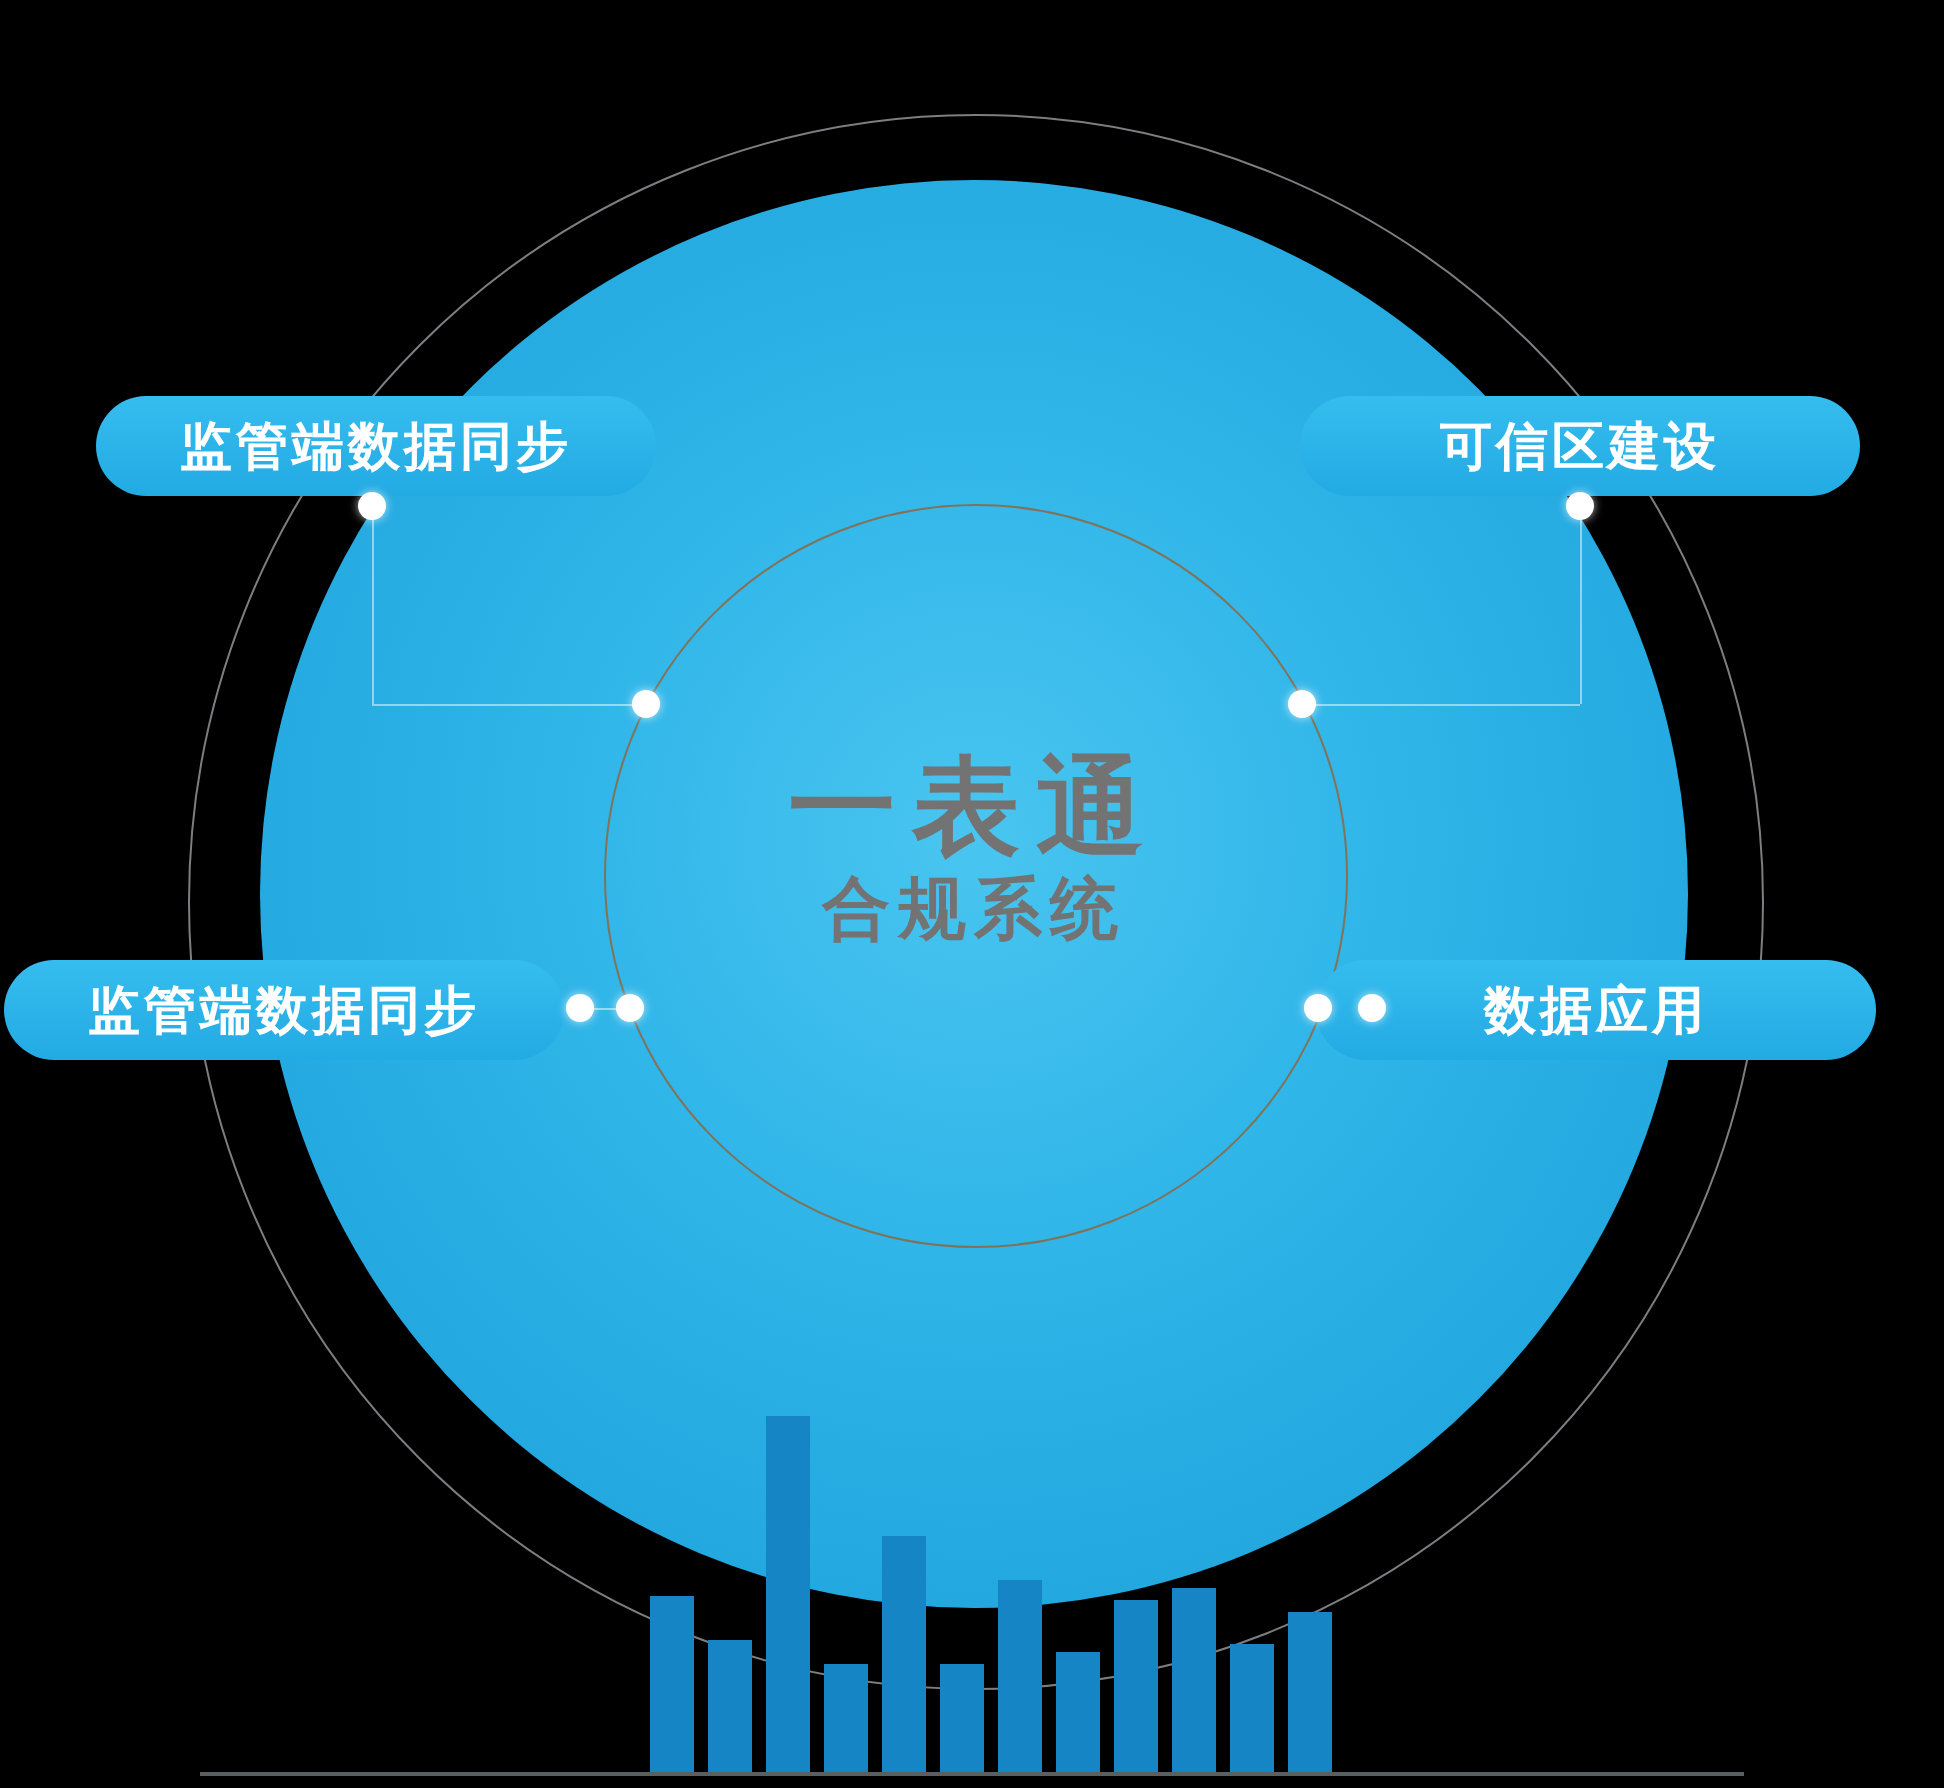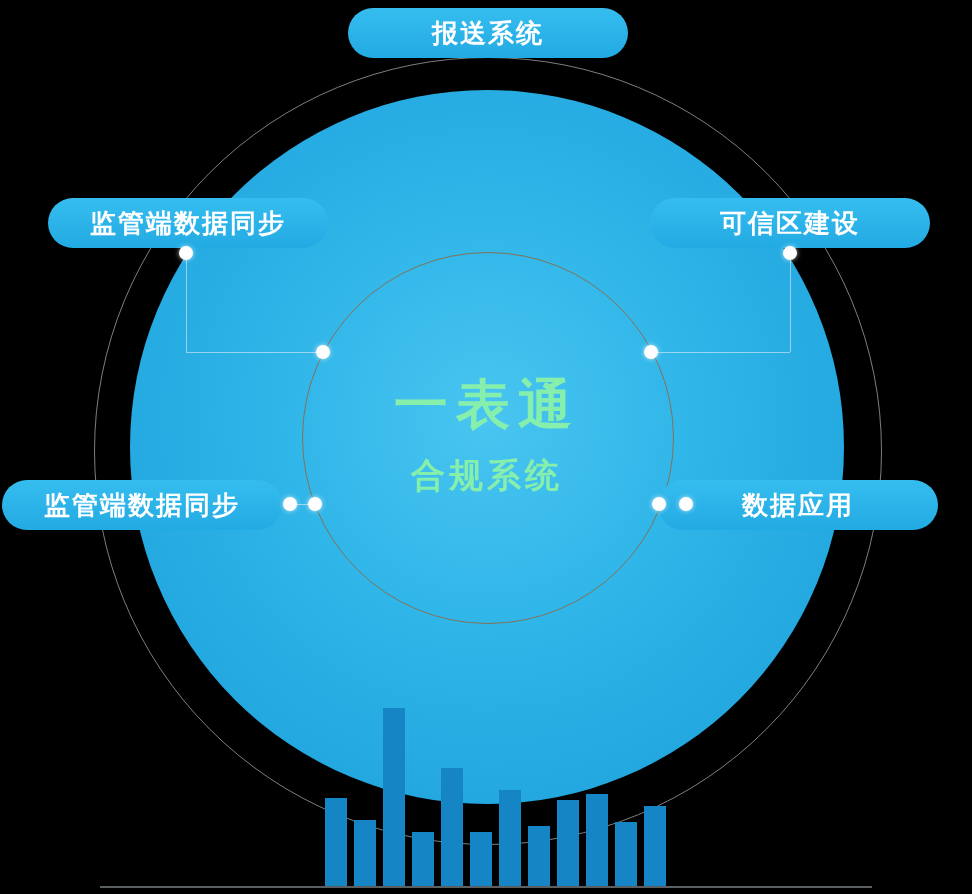"报送系统" div.pill { html: <div> <span>报送系统</span> </div> -> none }
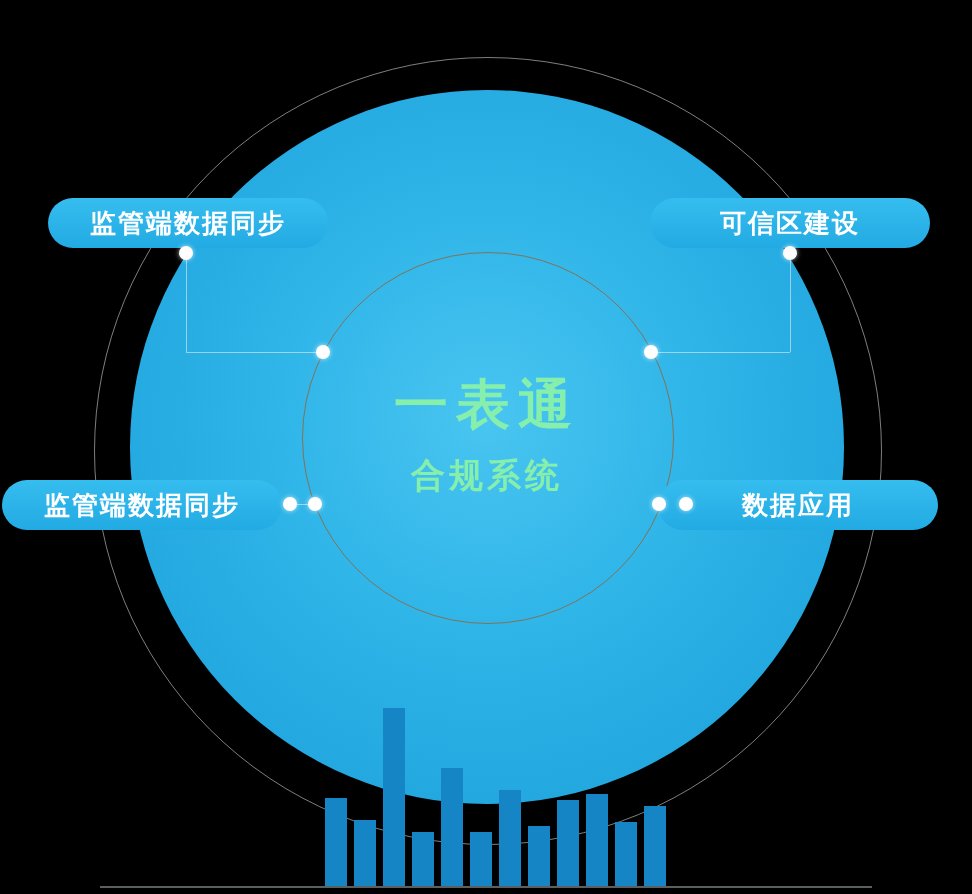"一表通" .center-text { color: #86efac -> #737373 }
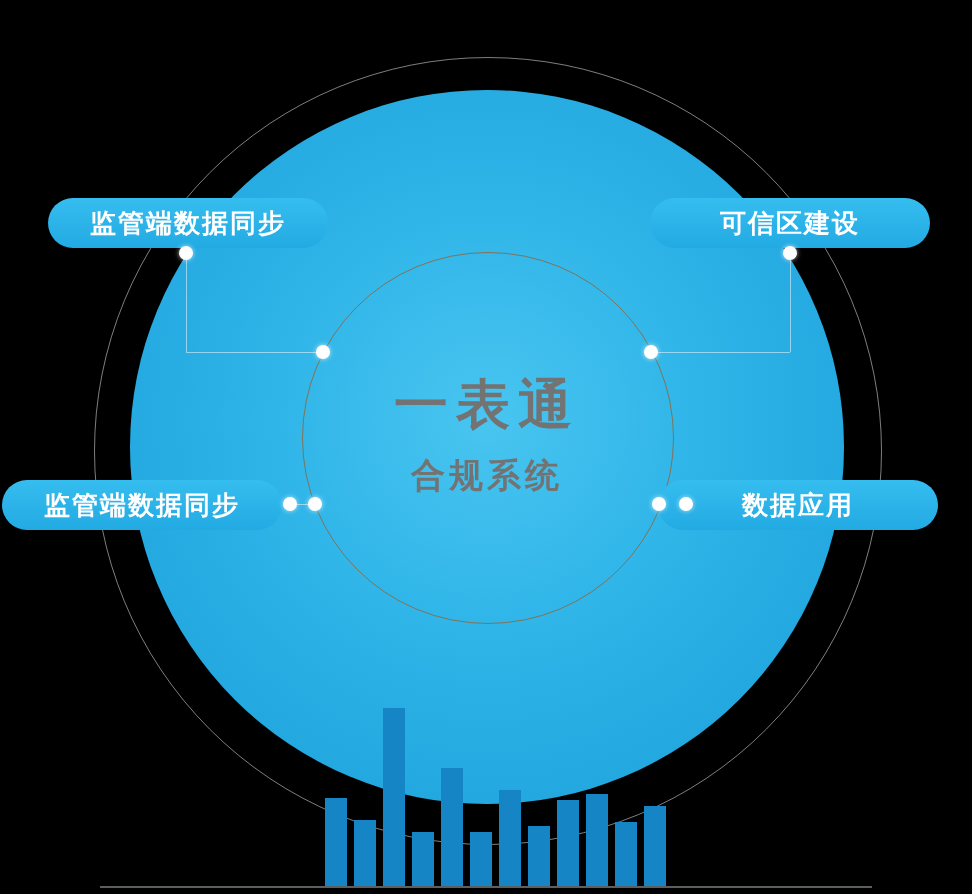"合规系统" .center-subtitle { margin-top: 20px -> 0 }
